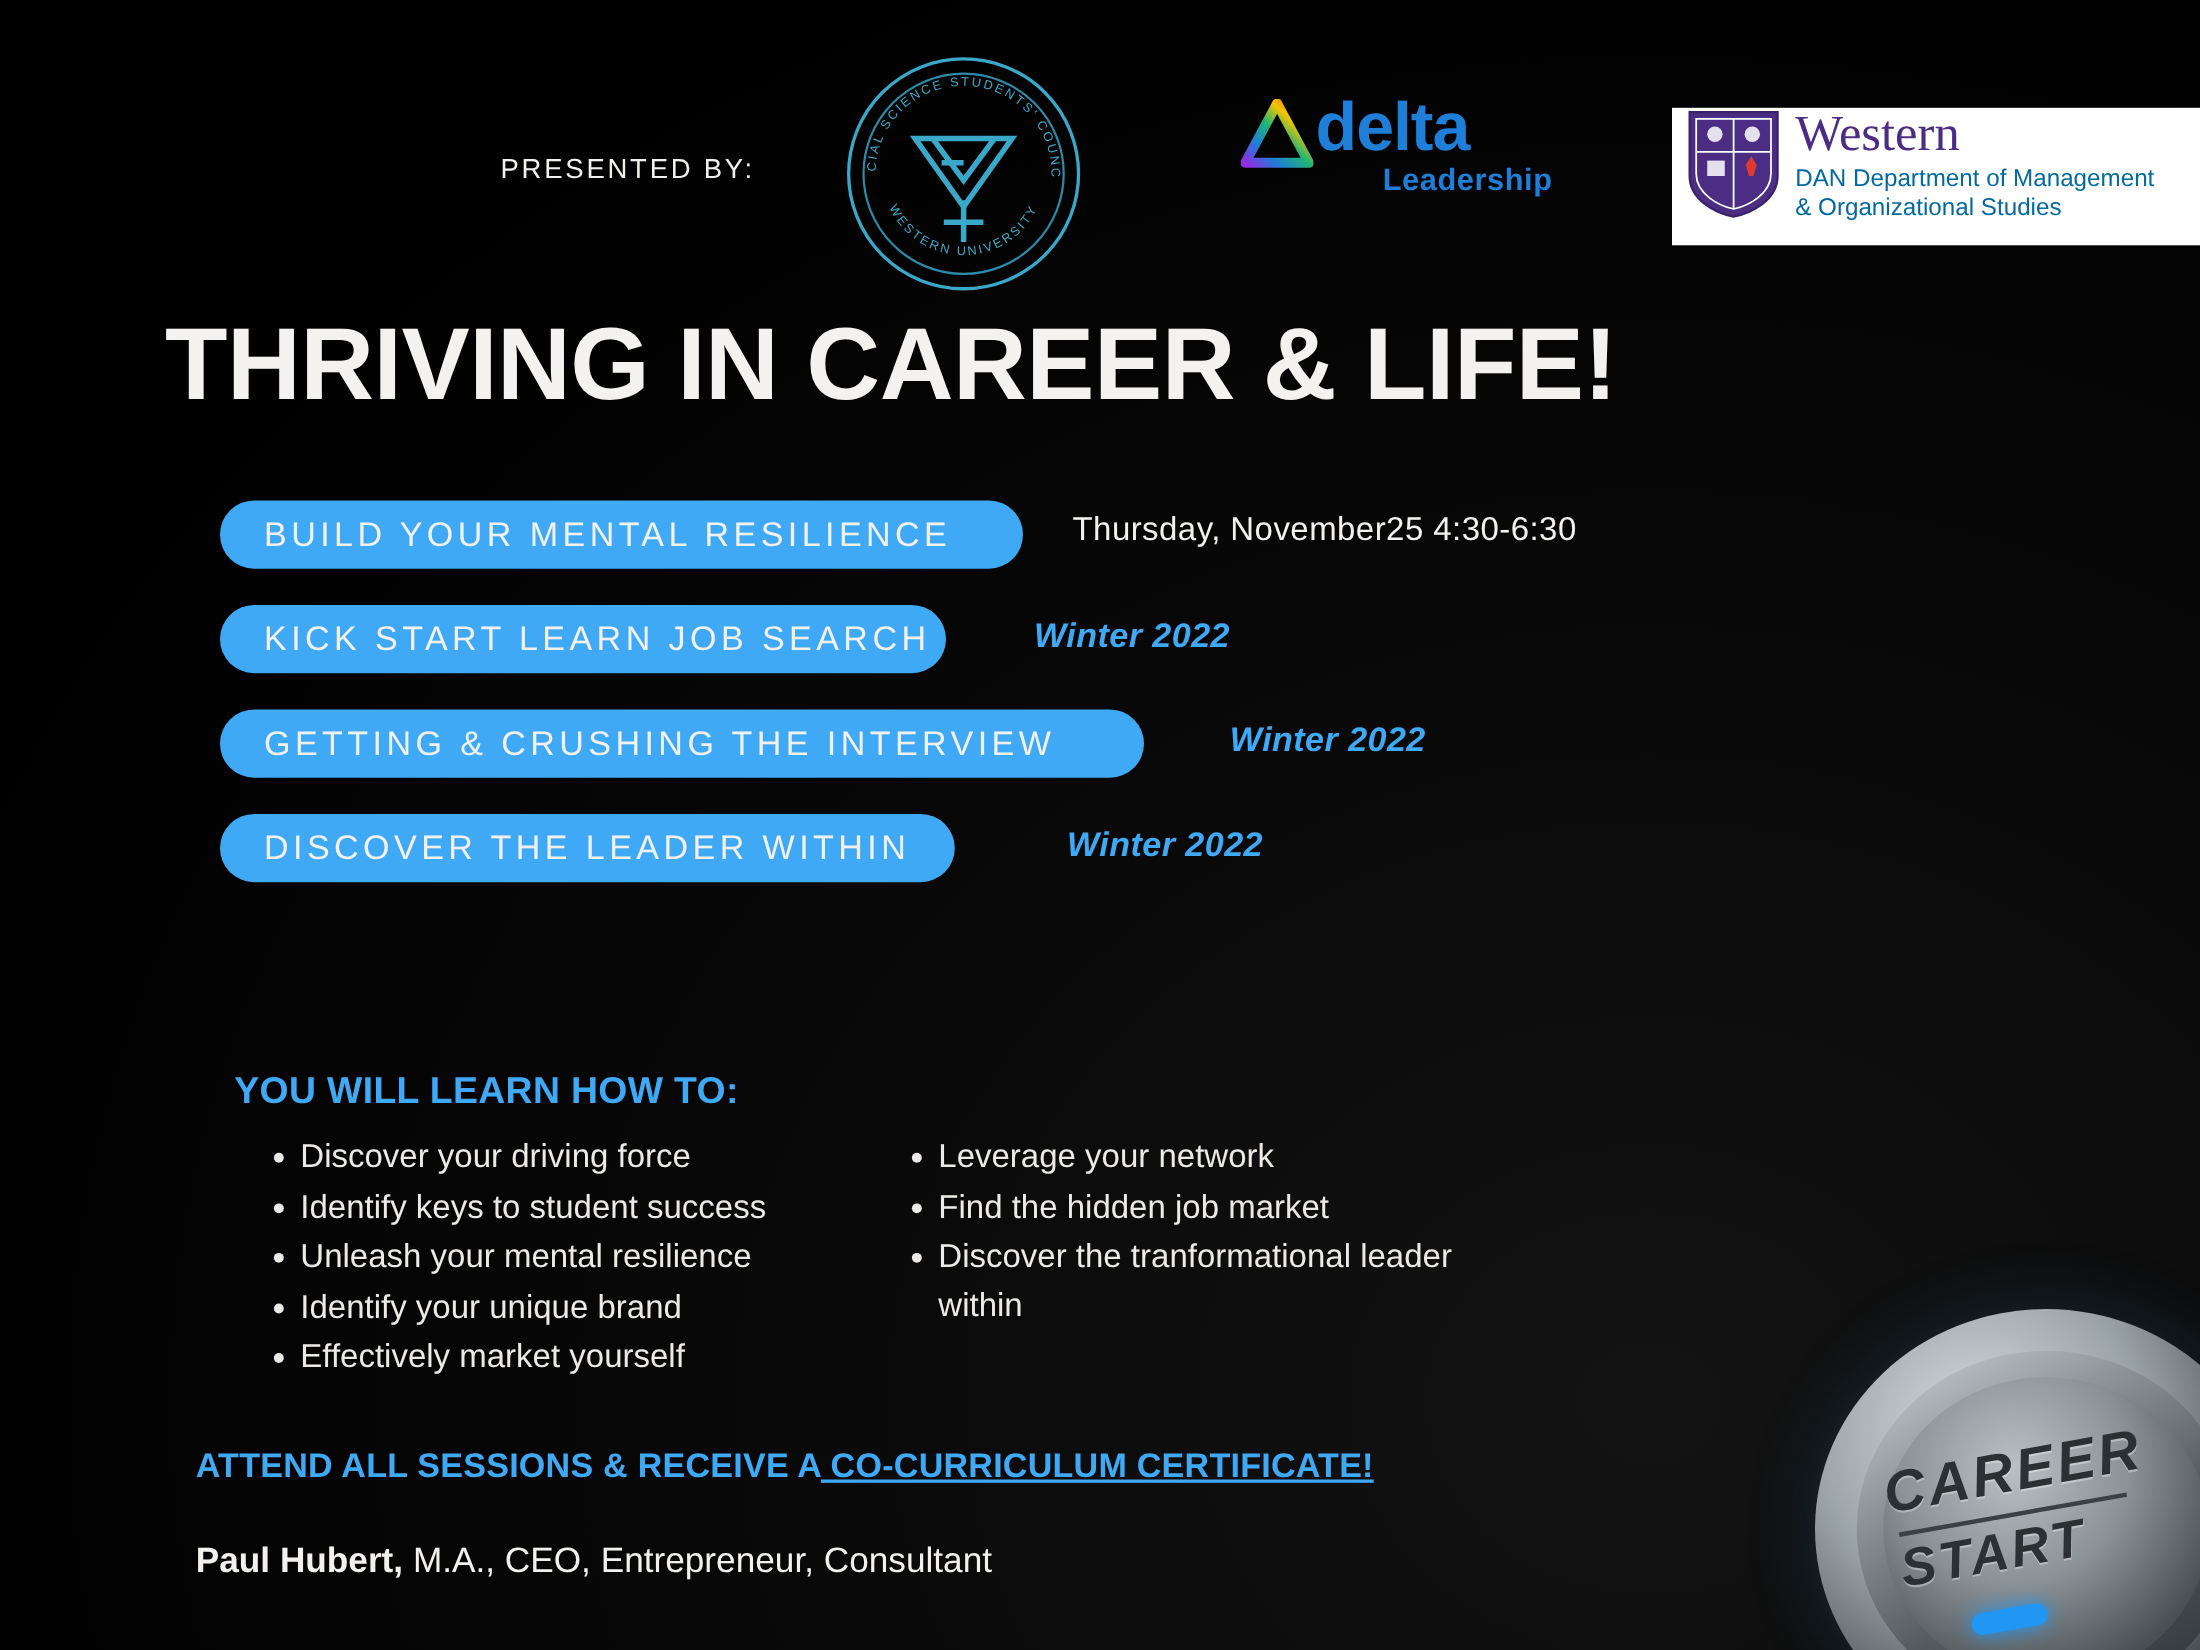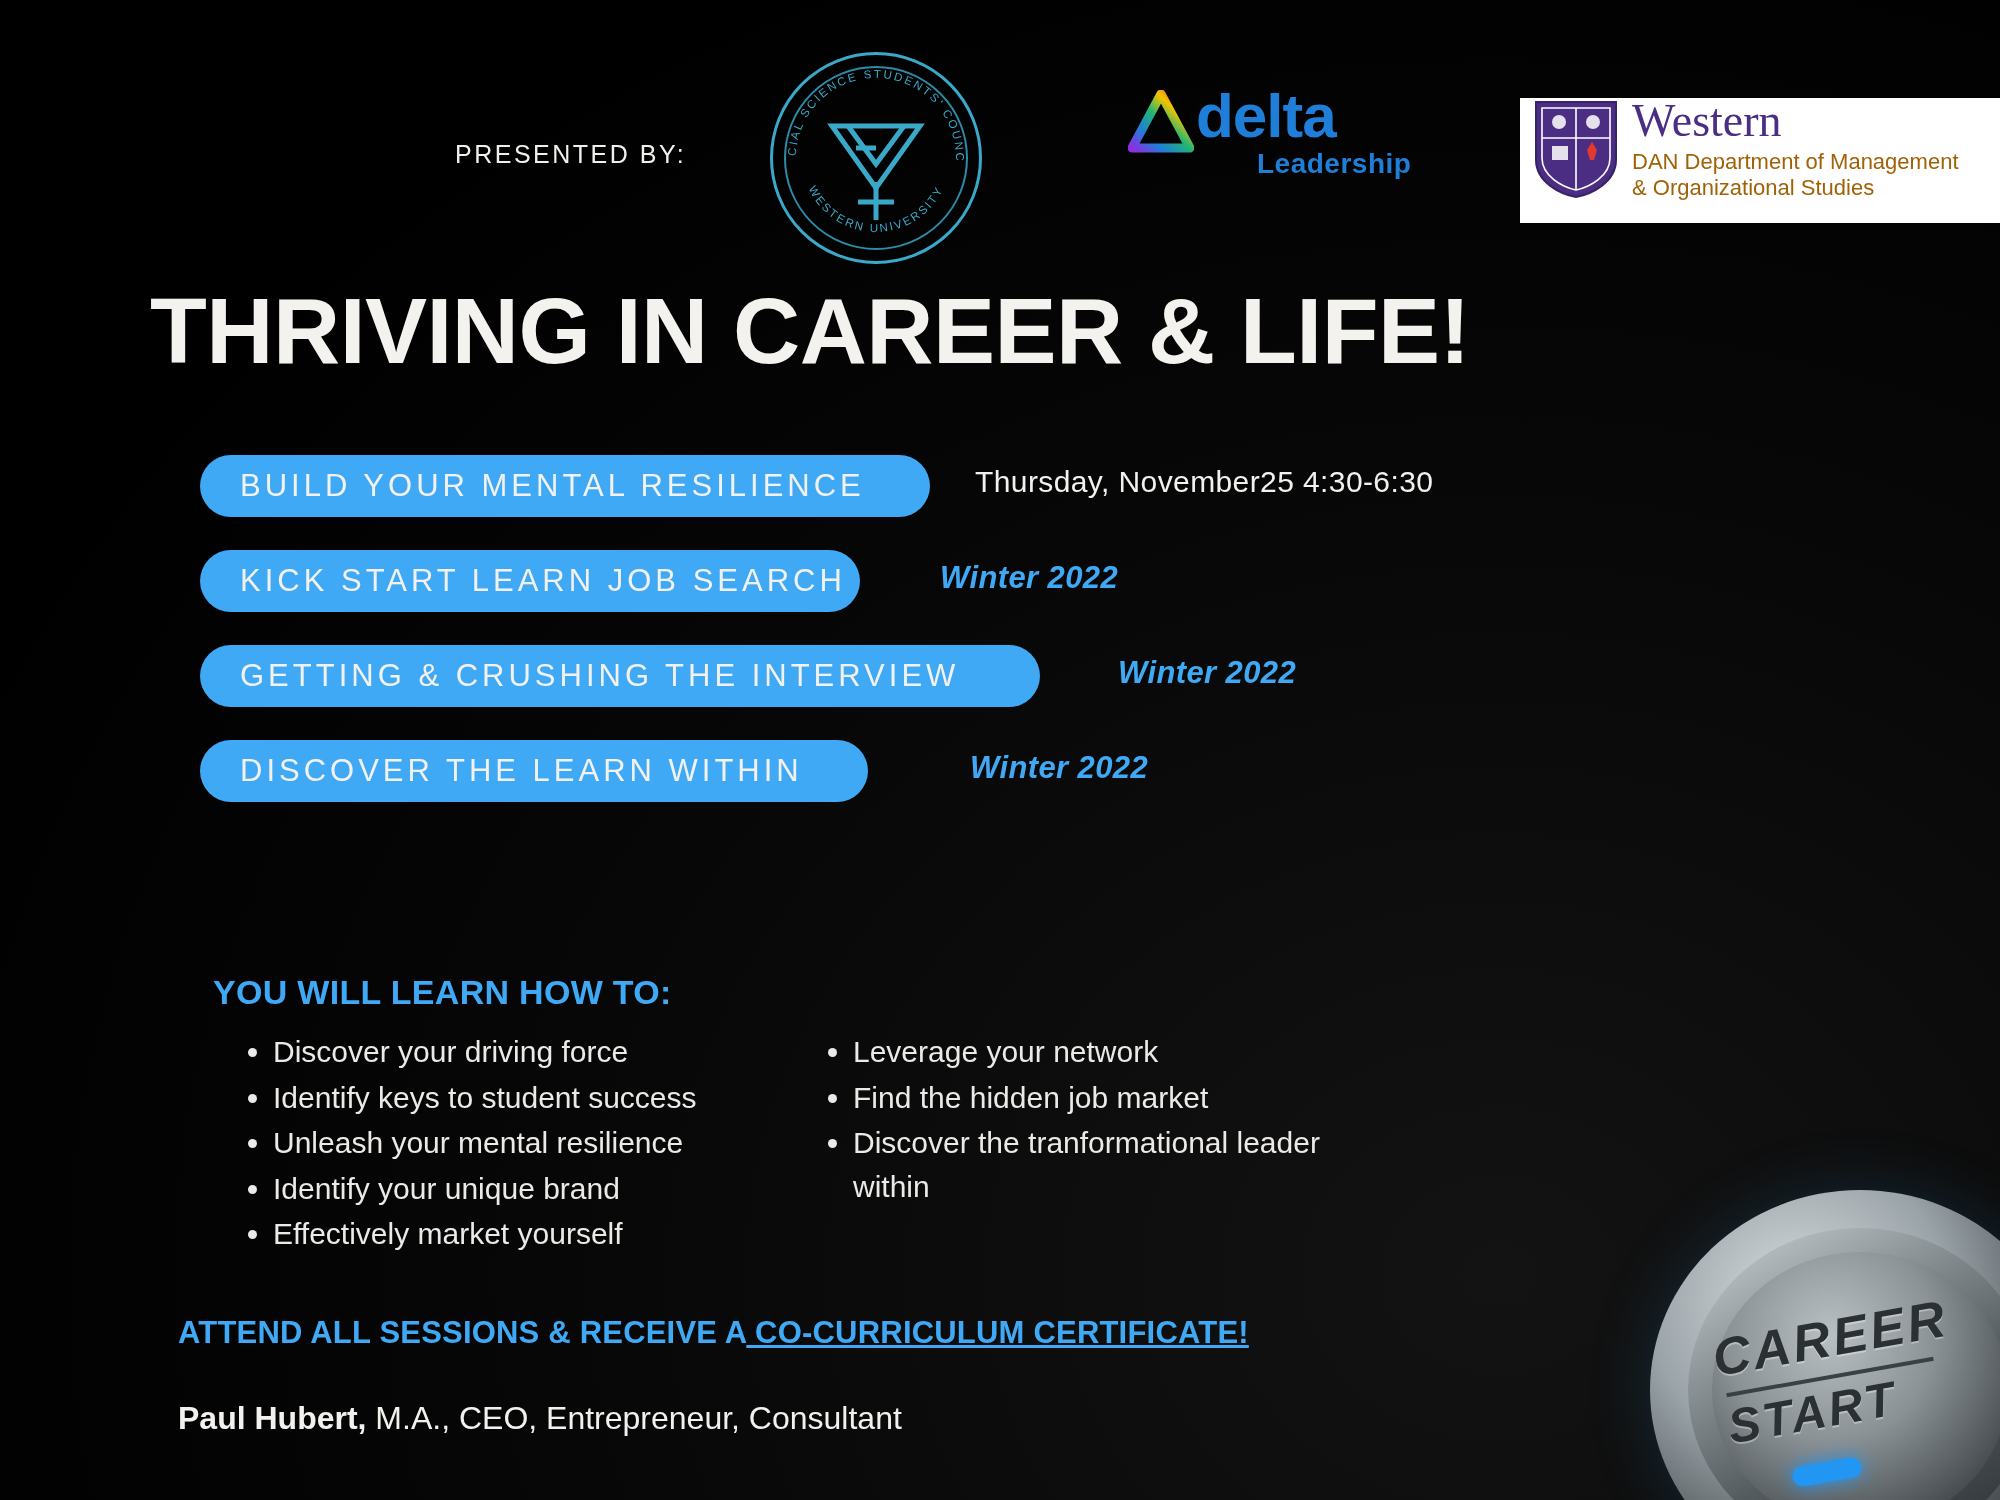"DAN Department of Management" .western .wdept { color: #a16207 -> #0369a1 }
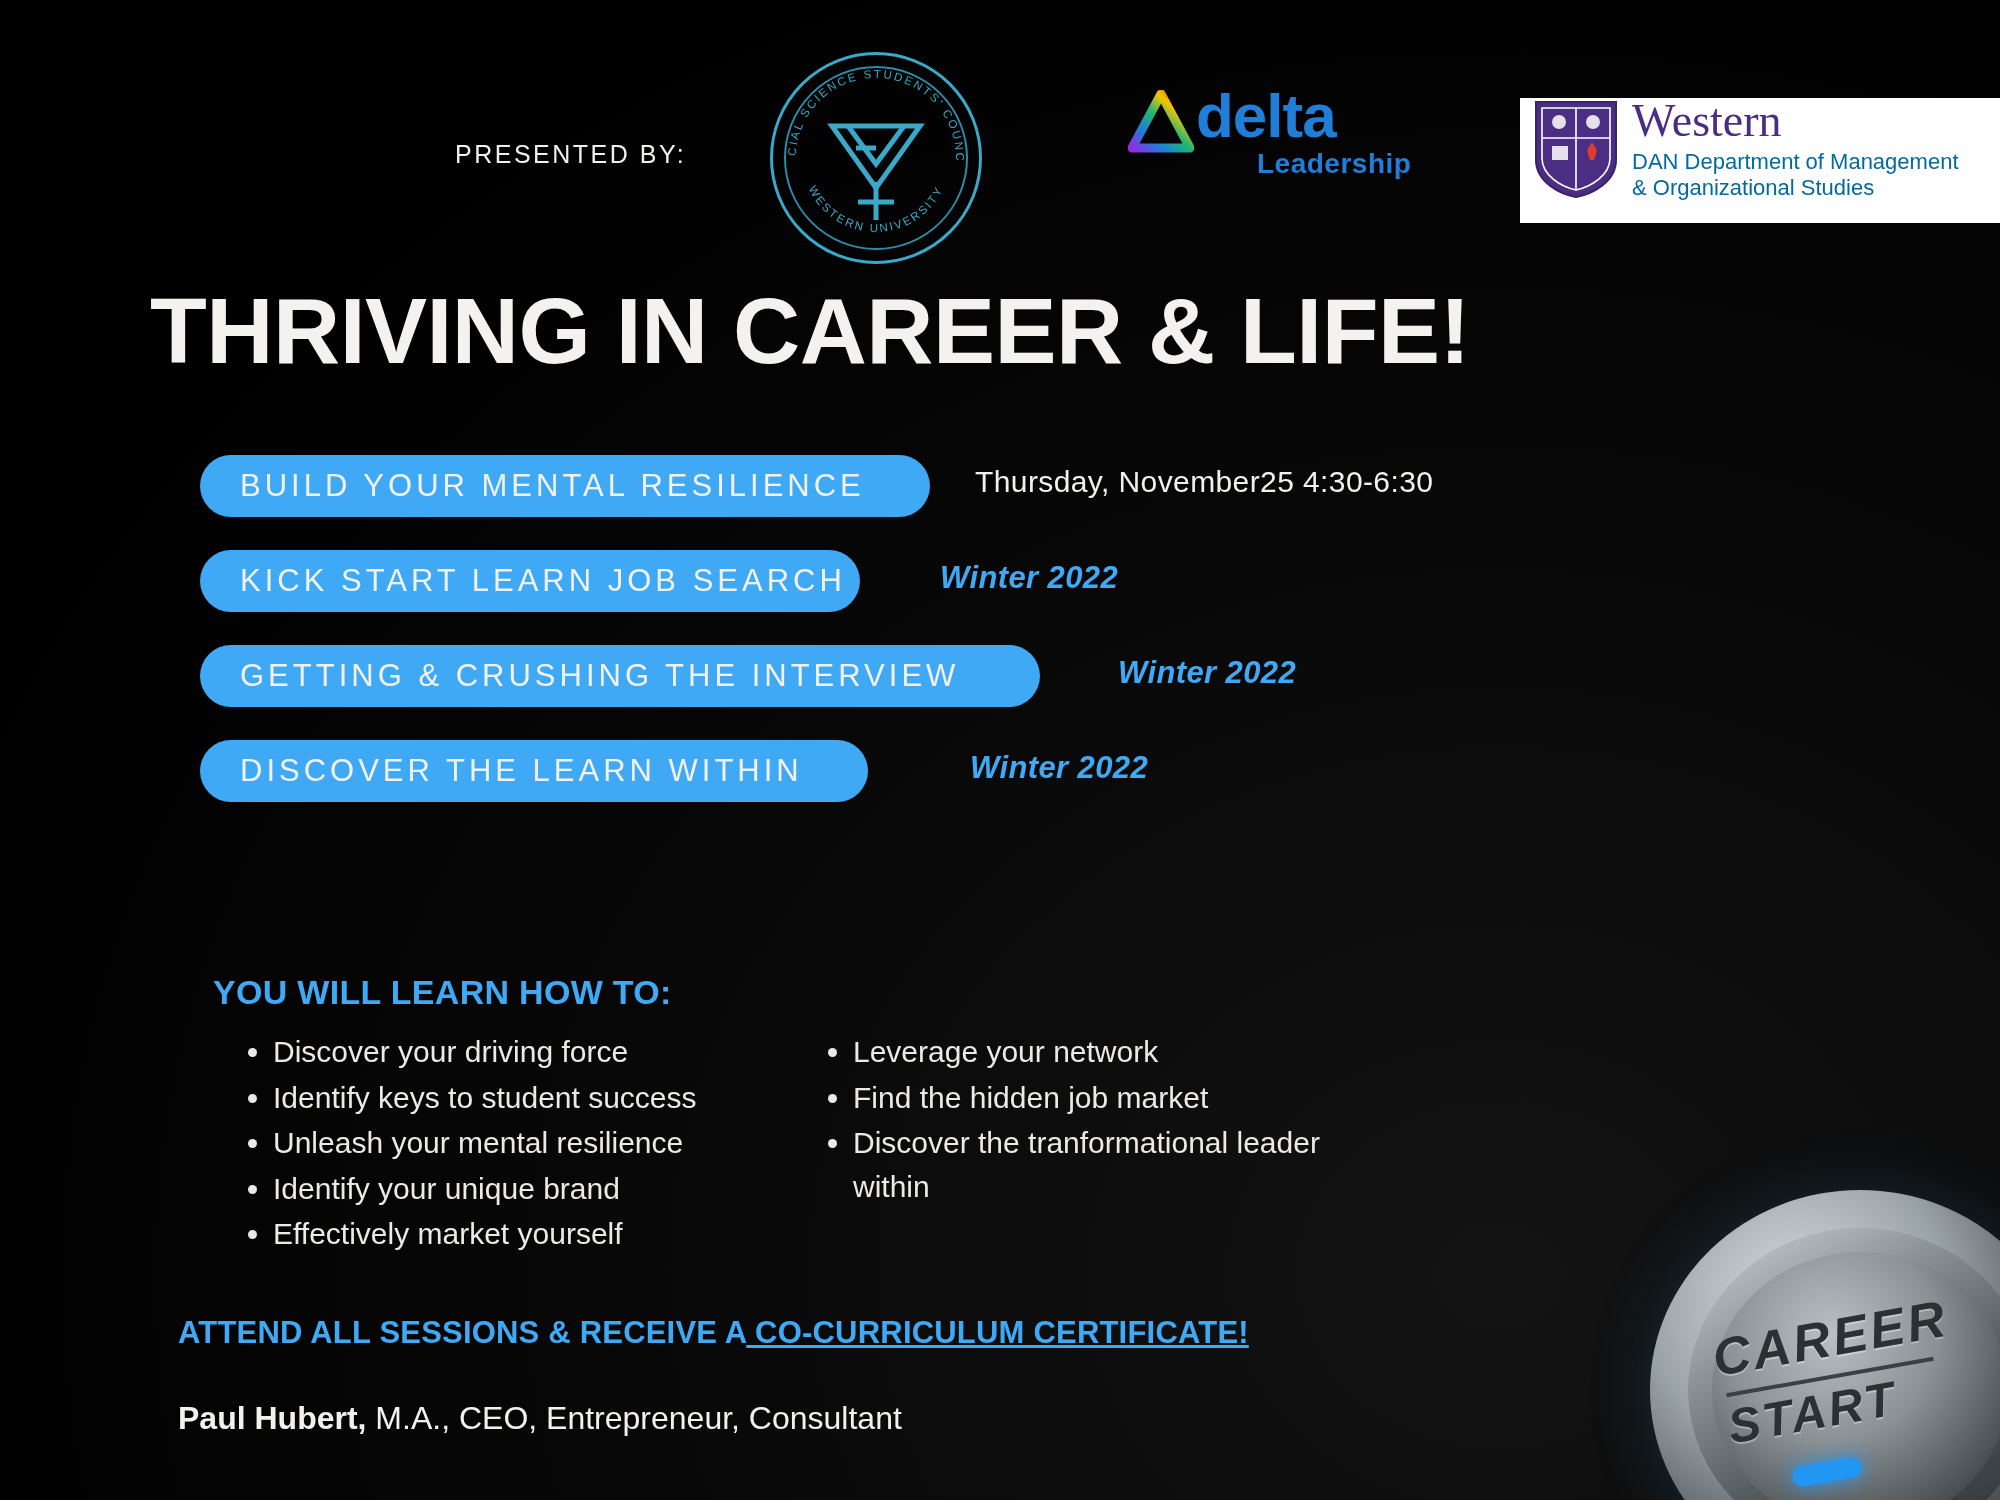"DISCOVER THE LEARN WITHIN" div.pill { text: LEARN -> LEADER }
